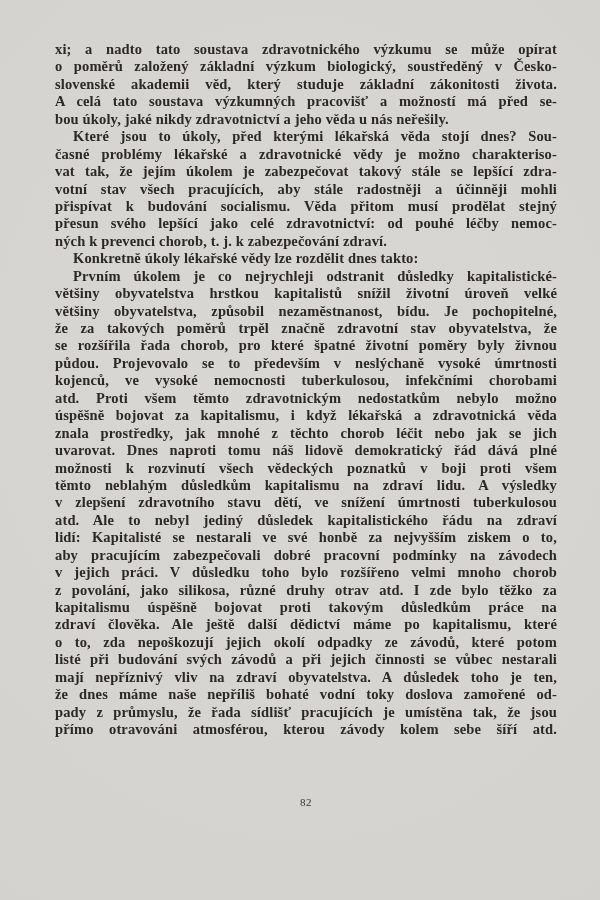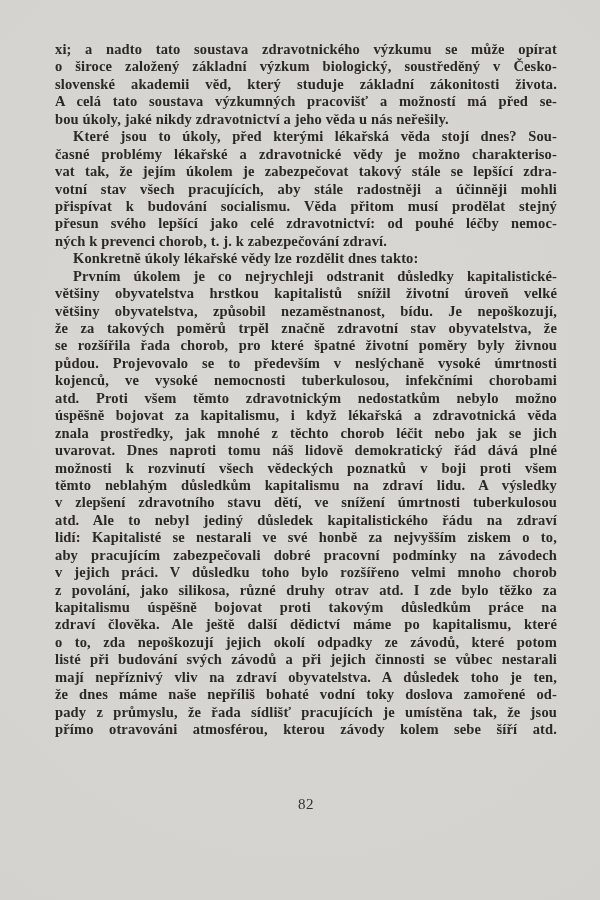"o široce založený základní výzkum" div.line { text: široce -> poměrů }
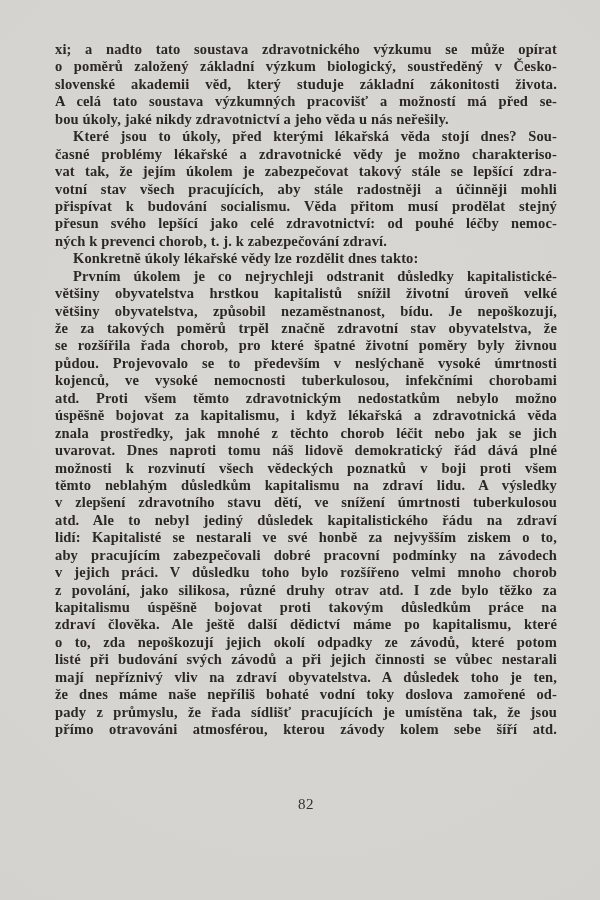"většiny obyvatelstva, způsobil" div.line { text: nepoškozují -> pochopitelné }
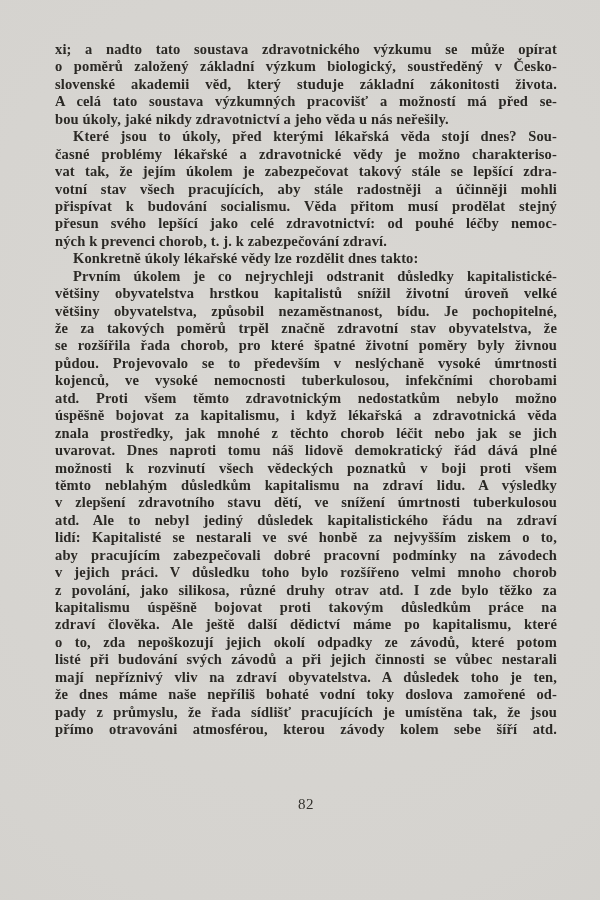"82" .page-number { font-size: 15px -> 11px }
